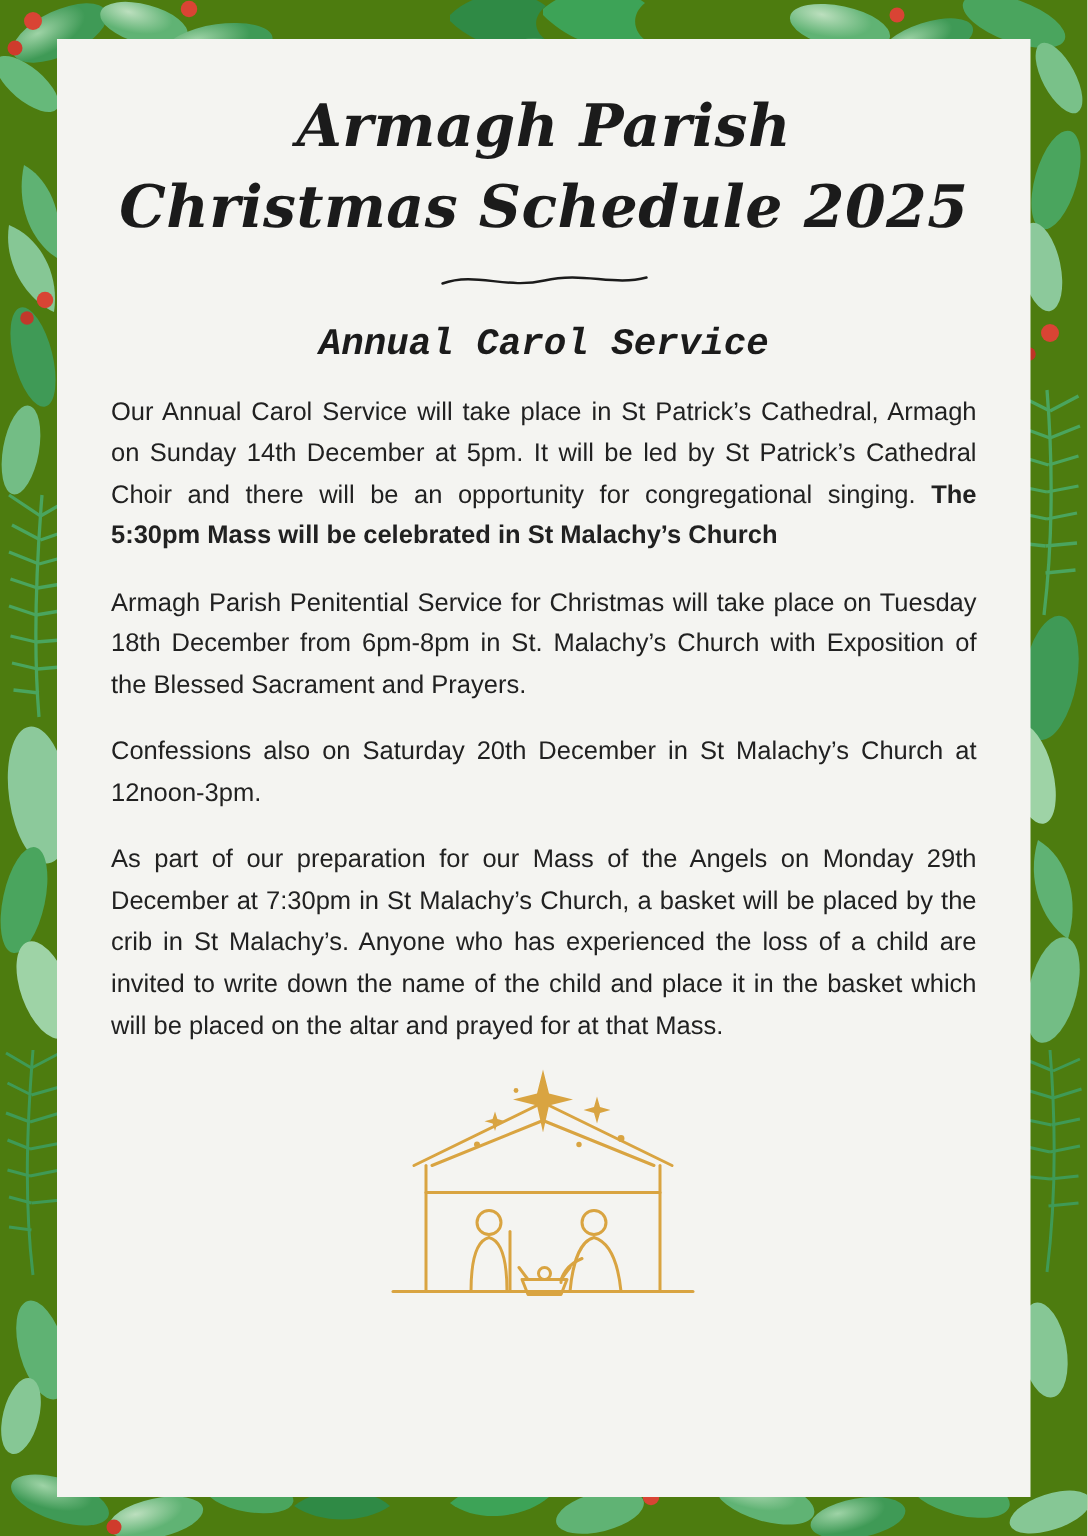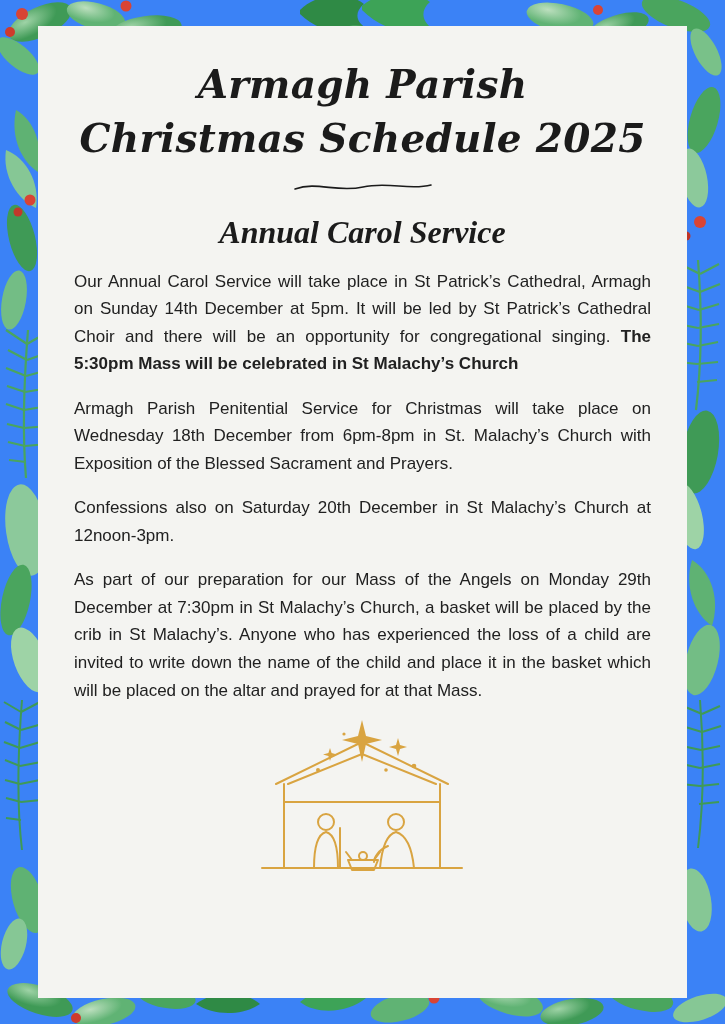"Armagh Parish" .poster { background: #3b82f6 -> #4d7c0f }
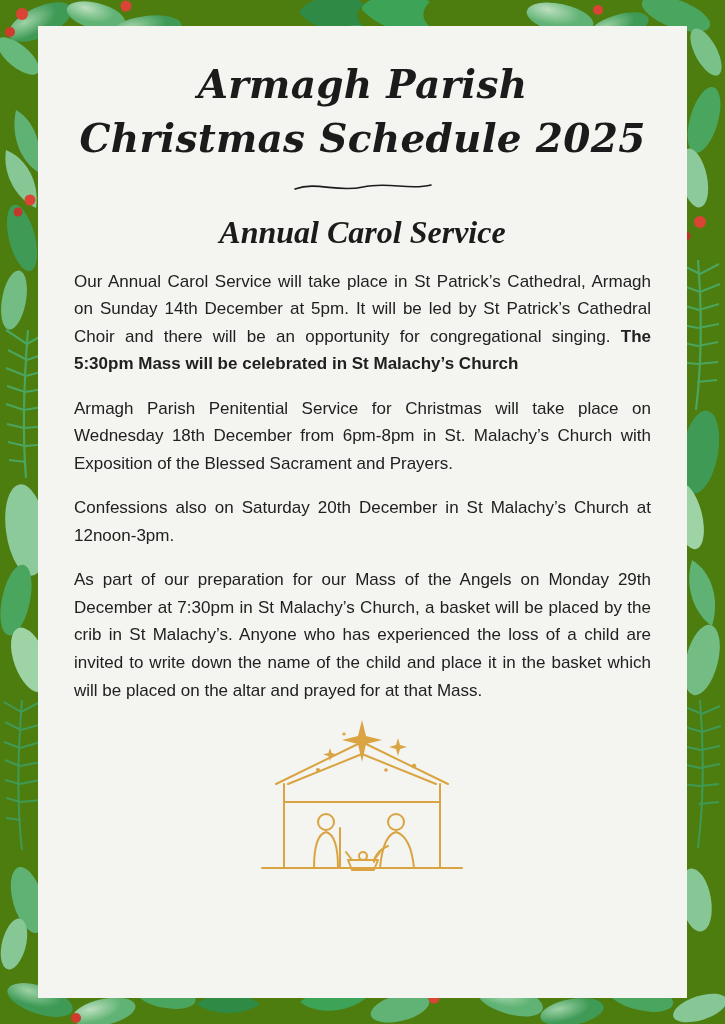"Annual Carol Service" .section-head { font-family: Liberation Serif, serif -> Liberation Mono, monospace; font-size: 32px -> 25px }
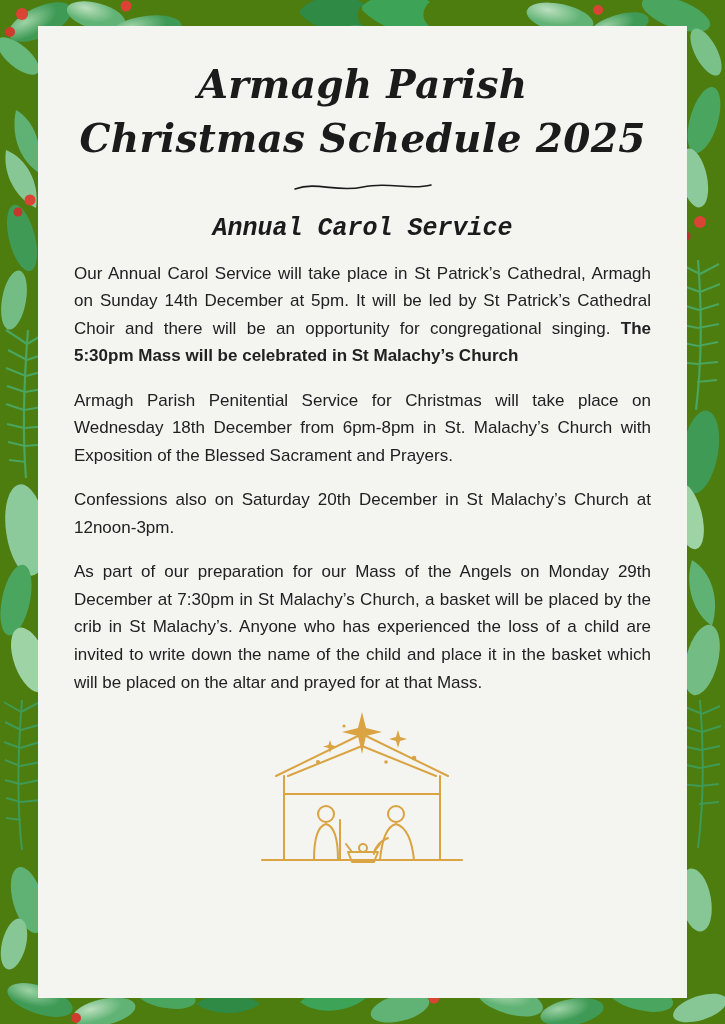"Armagh Parish Penitential Service for" p.body { text: Wednesday -> Tuesday }
